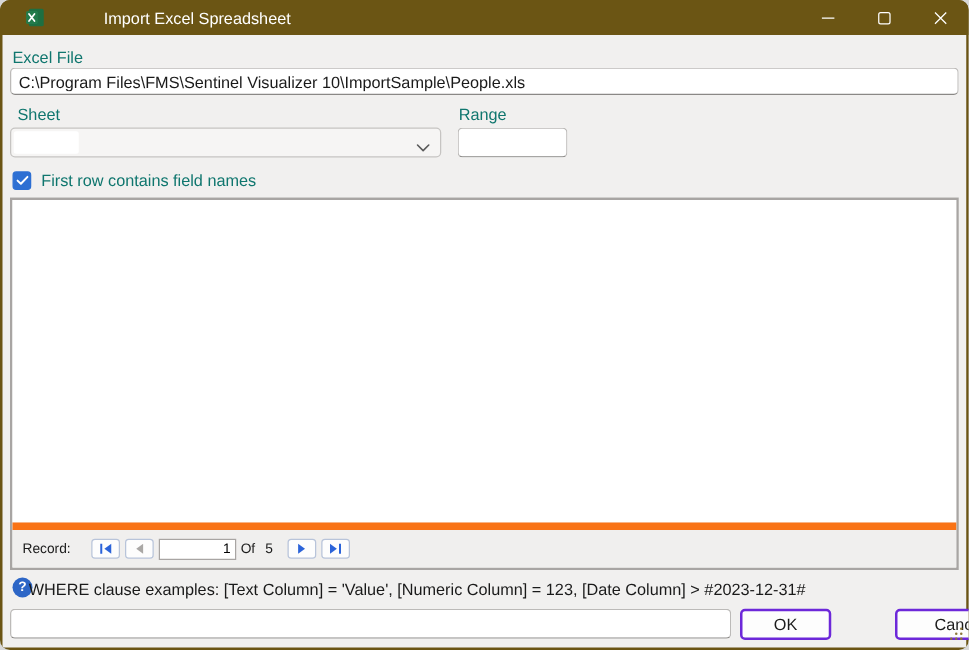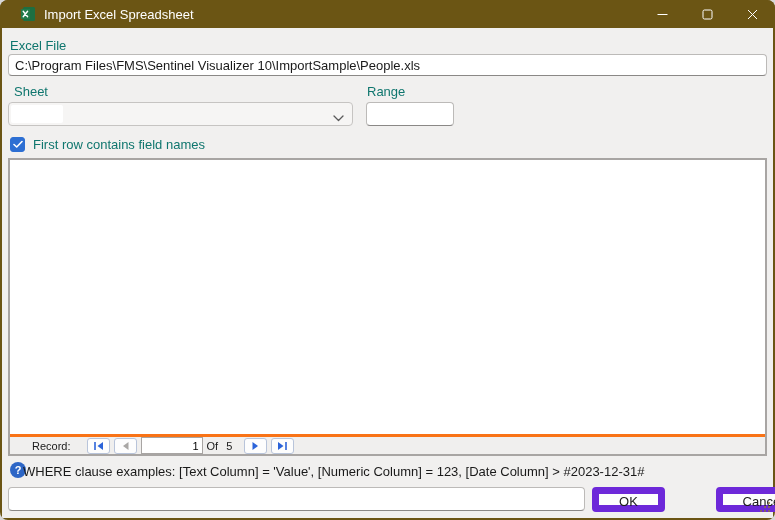"Import Excel Spreadsheet" .titlebar { gap: none -> 39px }
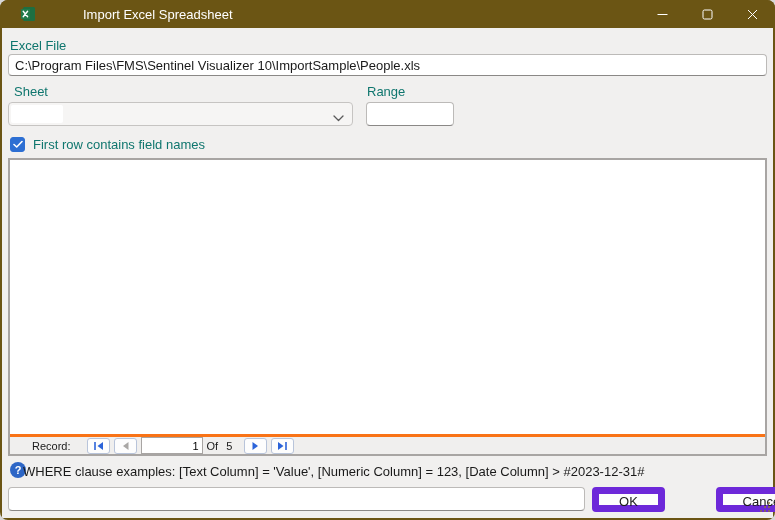"Record:" .navbar { border-top: 3px solid #f97316 -> 6px solid #f97316; height: 20px -> 36px; padding-left: 22px -> 8px }
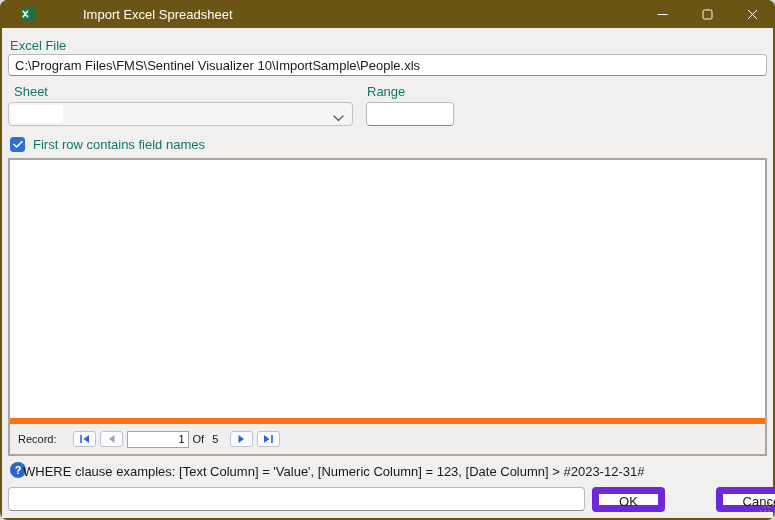"OK" .btn { border: 7px solid #6d28d9 -> 2px solid #6d28d9 }
